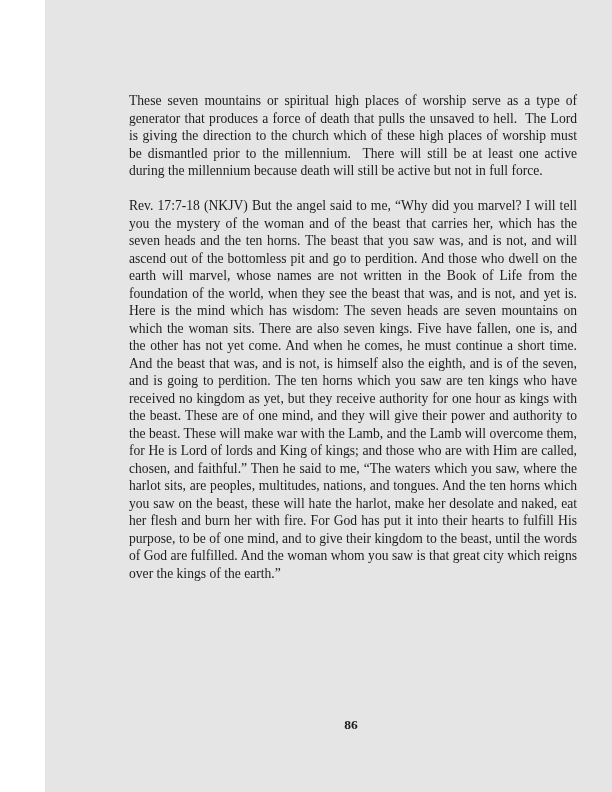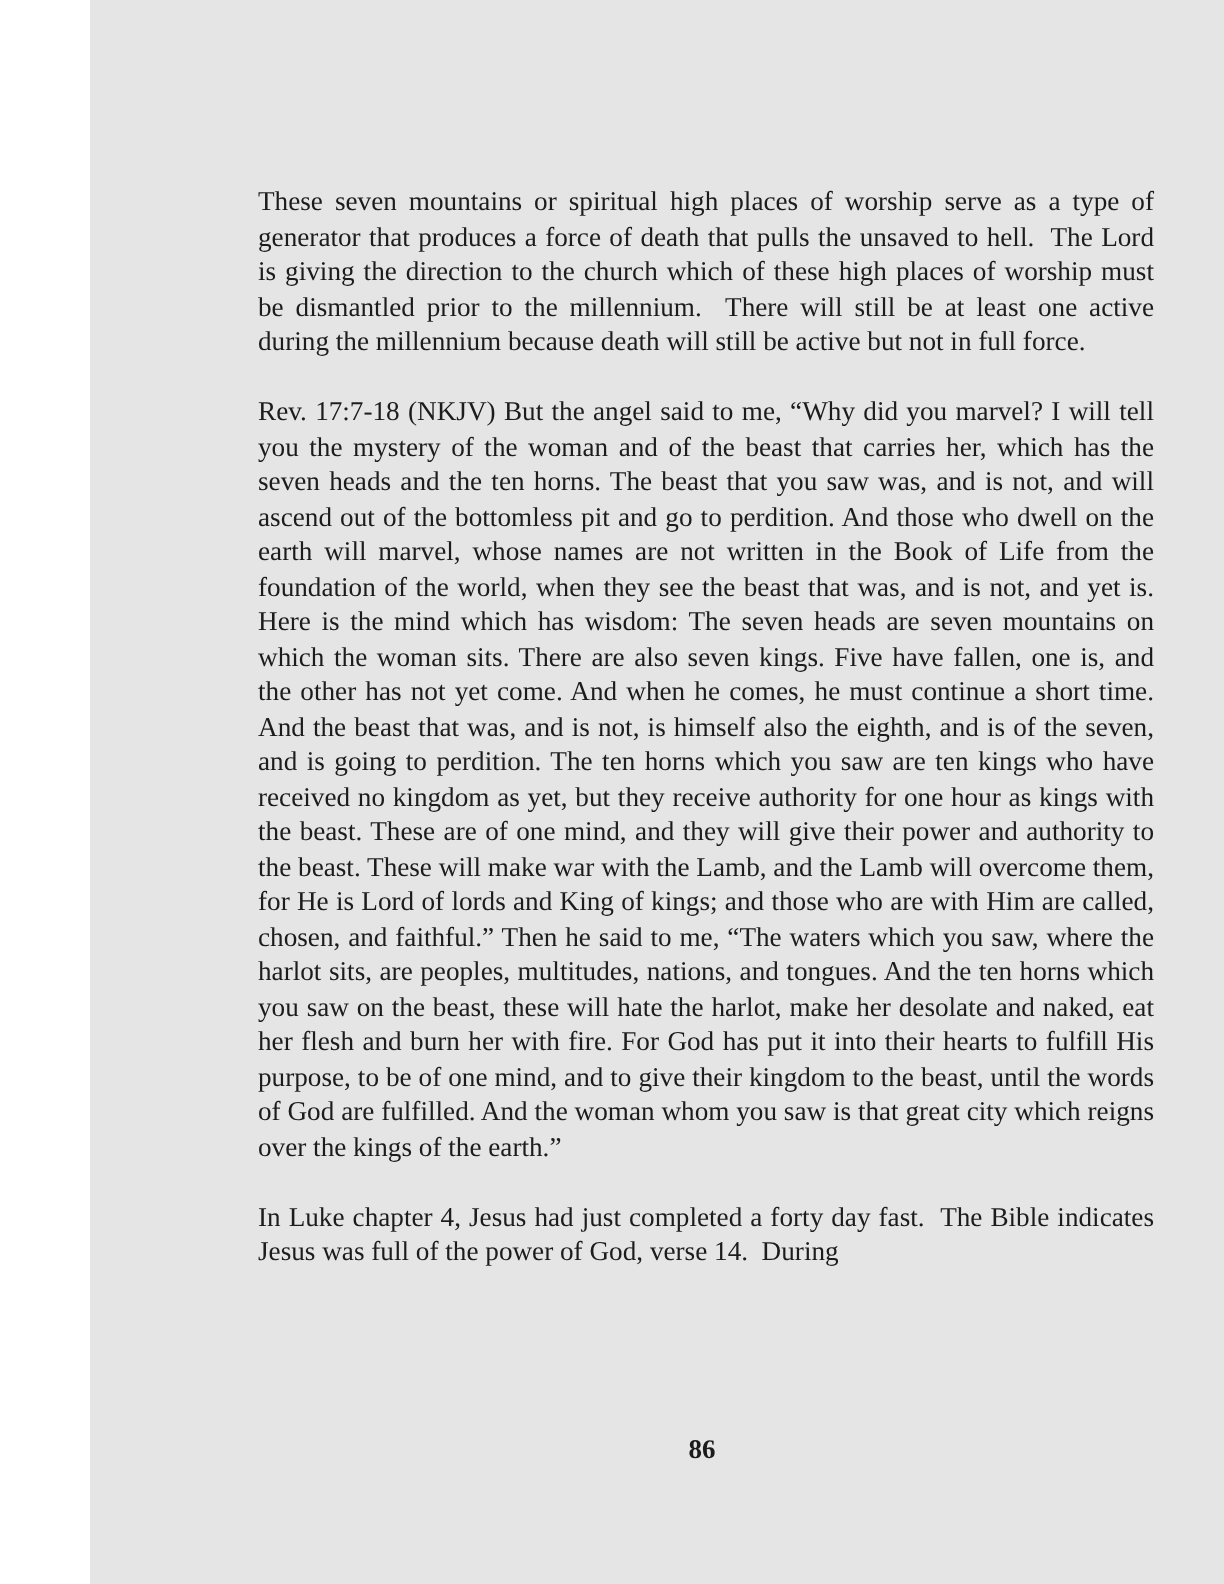"In Luke chapter 4, Jesus" p.para { html: <p><span>In Luke chapter 4, Jesus had just completed a forty day fast.&nbsp; The Bible indicates Jesus was full of the power of God, verse 14.&nbsp; During</span></p> -> none }
